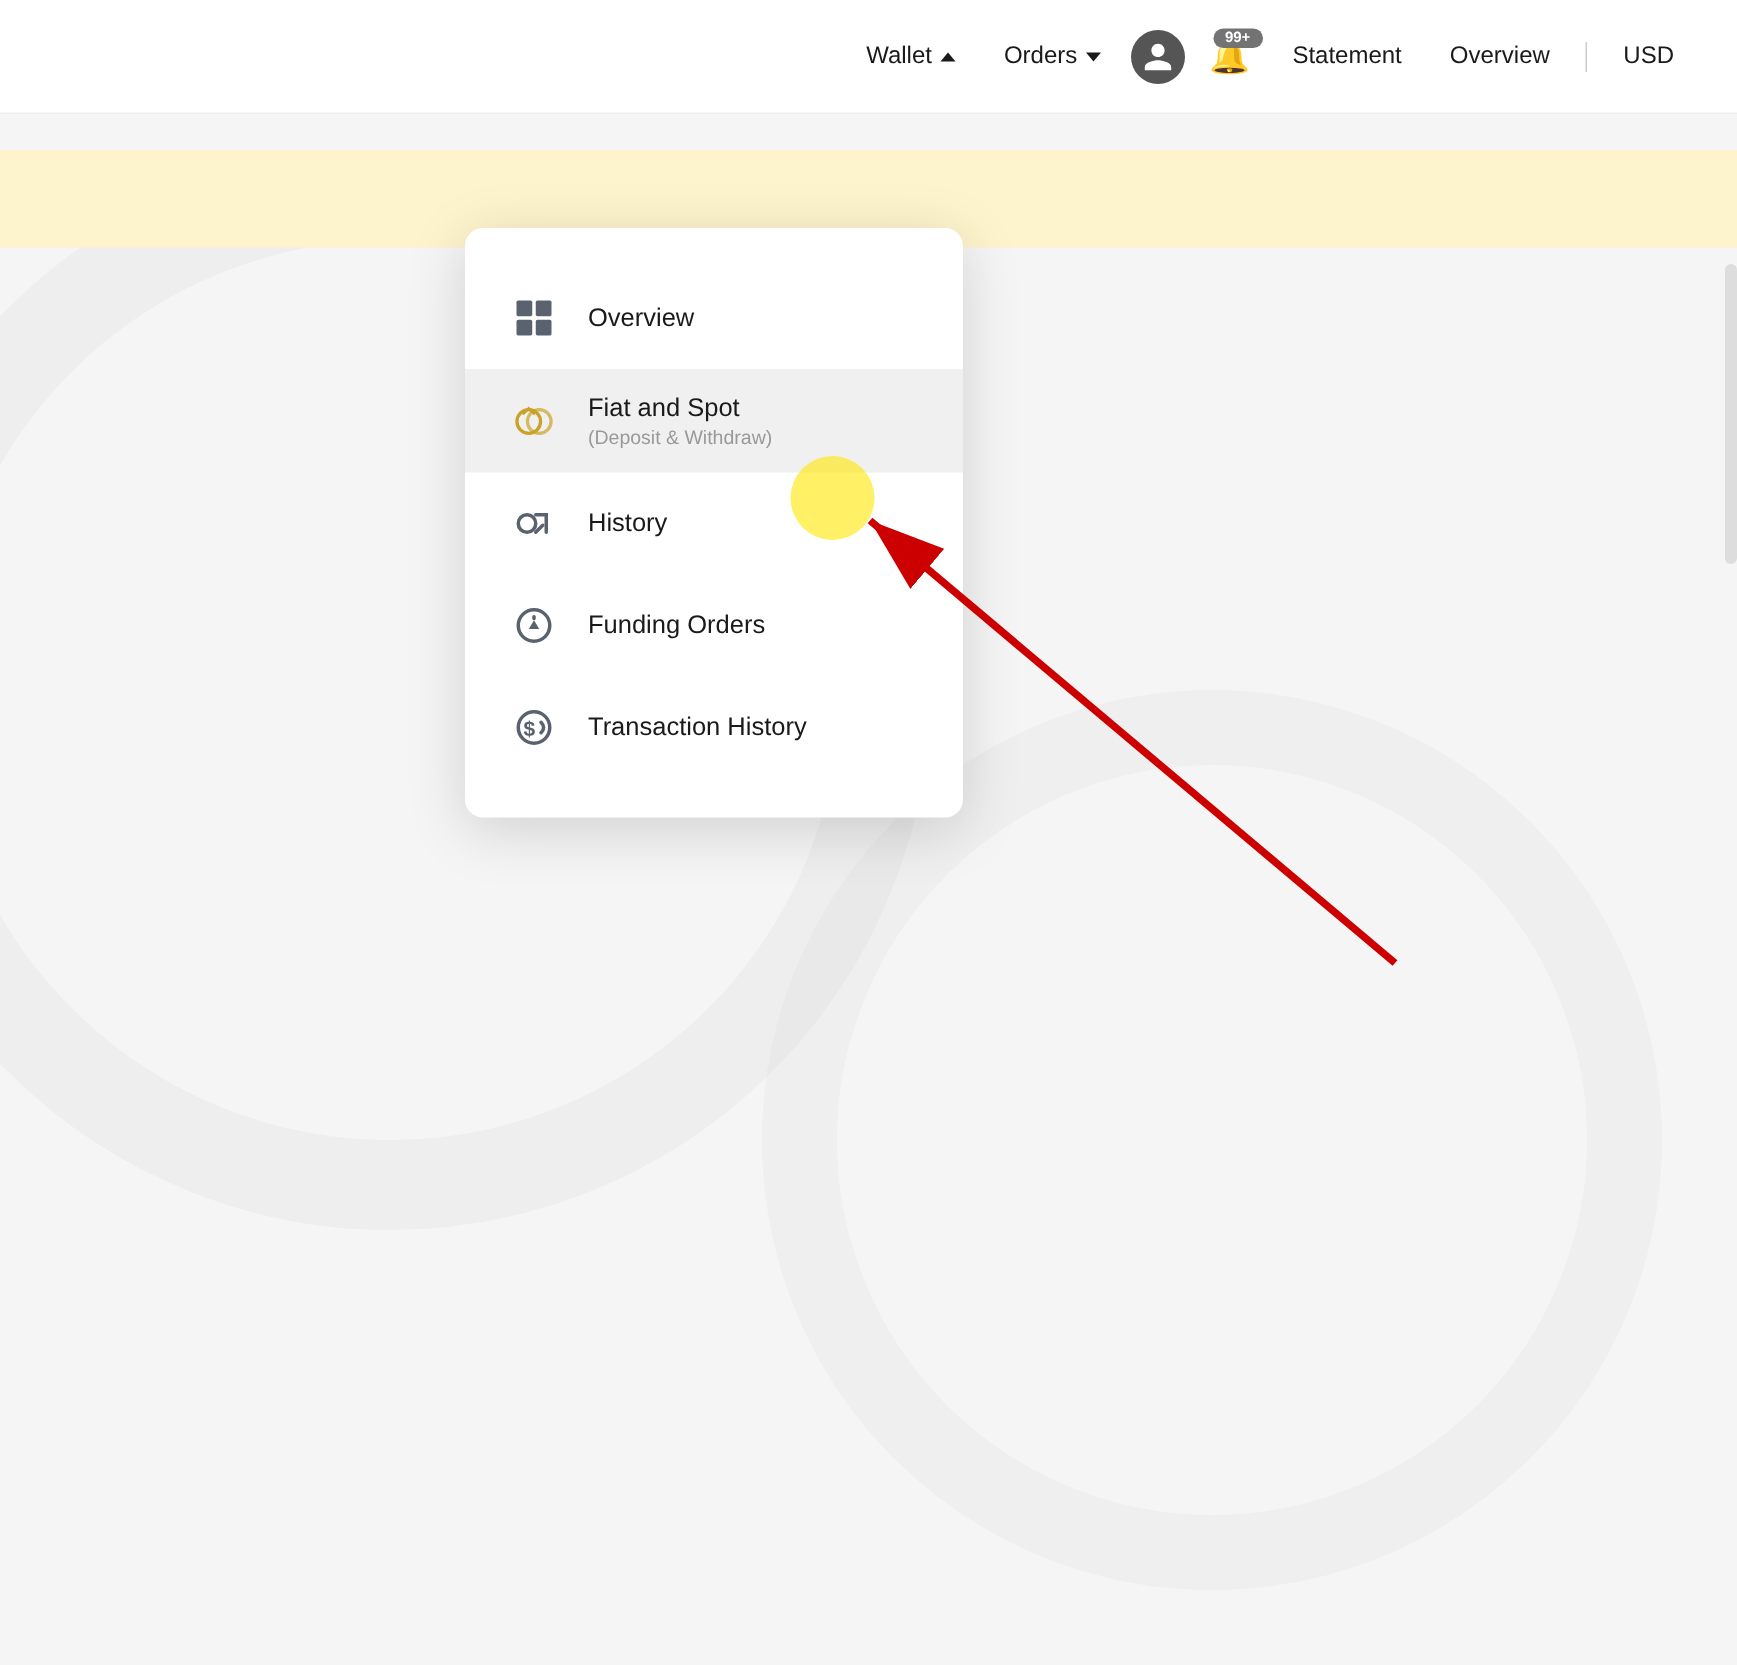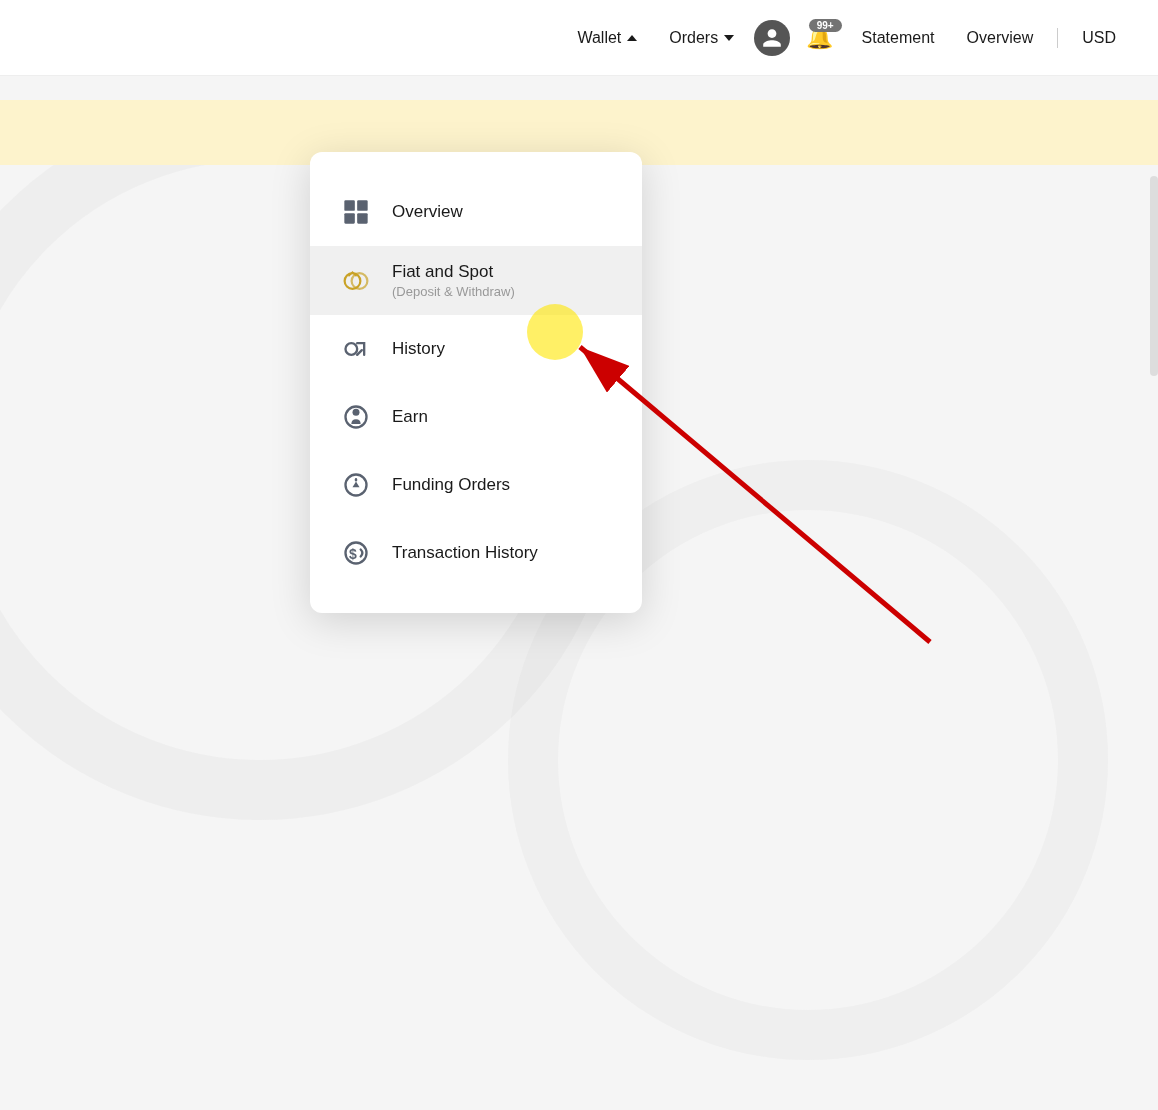"Earn" div.dropdown-item { html: <div> <div> <svg> <circle></circle> <circle></circle> <path></path> </svg> </div> <div> <span>Earn</span> </div> </div> -> none }
